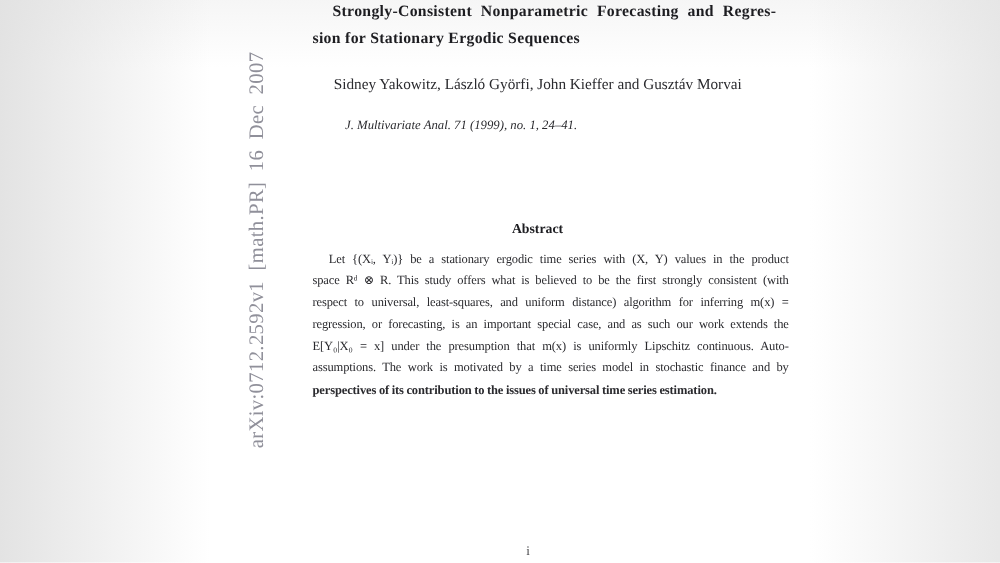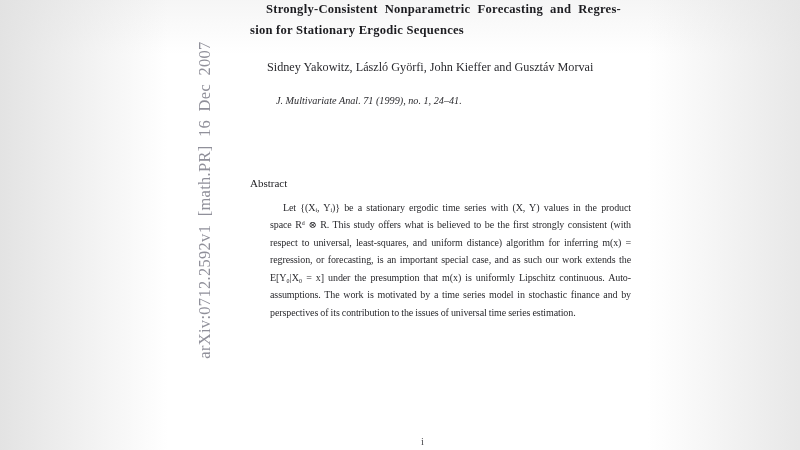"Abstract" .abstract-heading { font-weight: normal -> bold; text-align: none -> center }
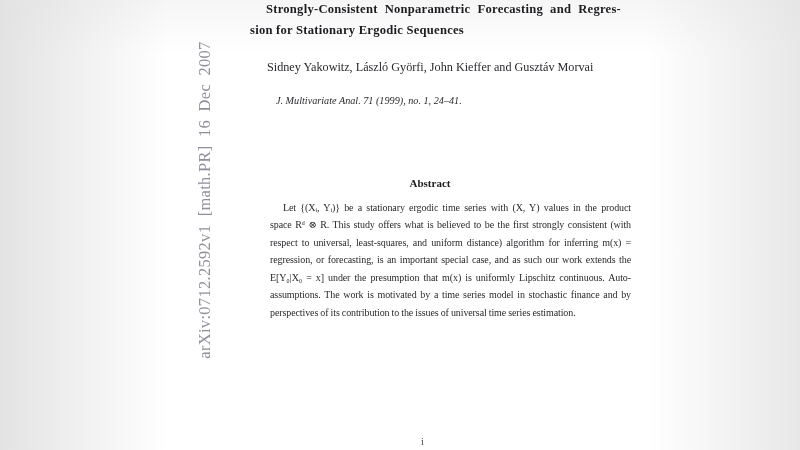"Let {(Xᵢ, Yᵢ)} be a" .abstract .line { margin-left: 20px -> none }
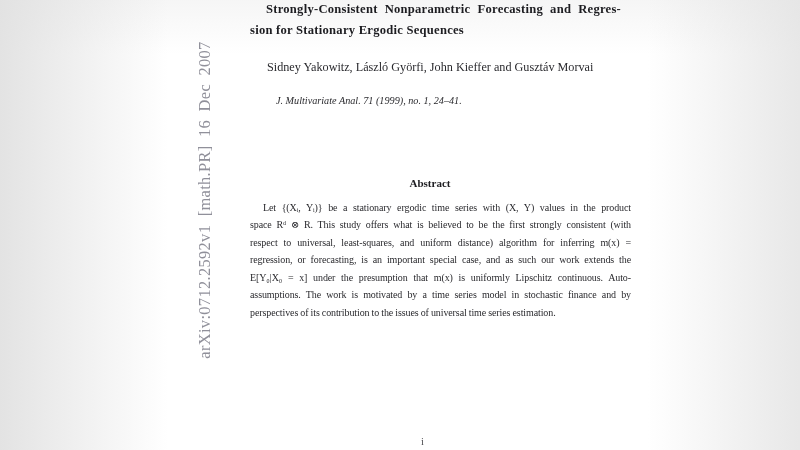"perspectives of its contribution to" .abstract .line.last { font-weight: none -> bold }
